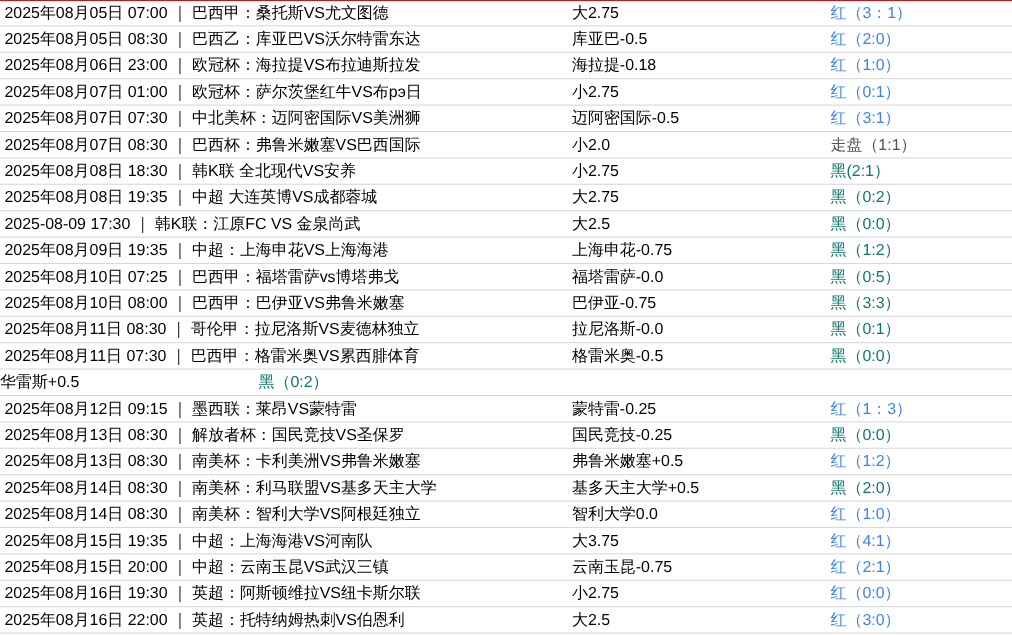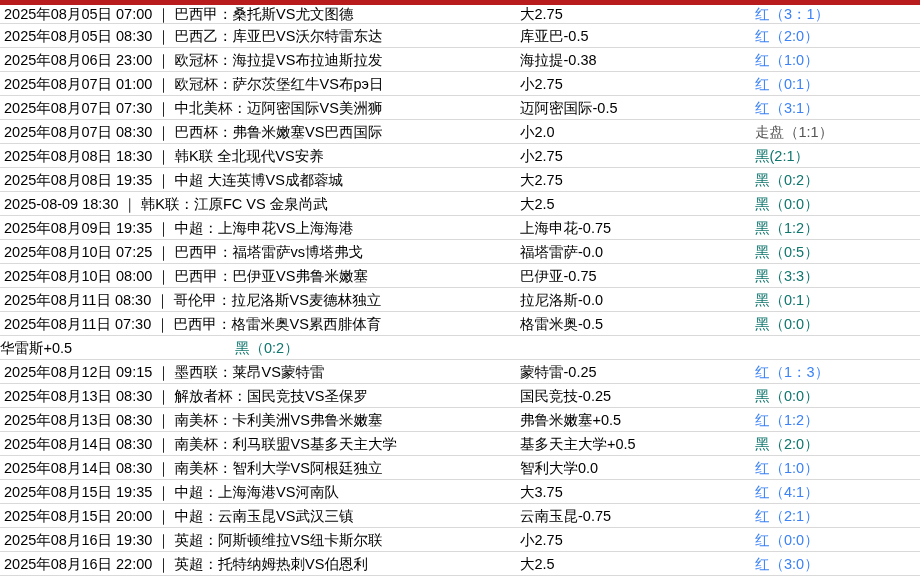"2025年08月05日 07:00 ｜ 巴西甲：桑托斯VS尤文图德" .row:first-child { border-top: 5px solid #b91c1c -> 1px solid #b91c1c }
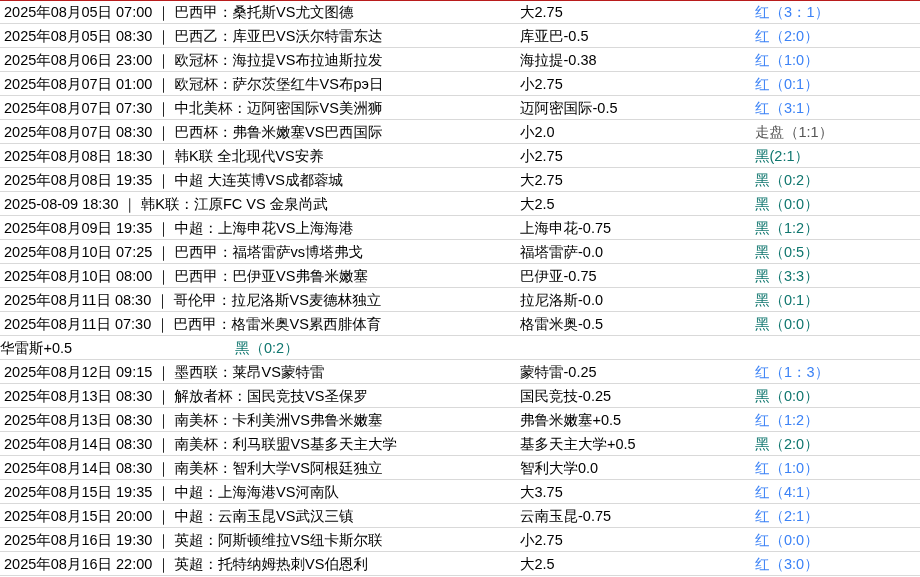"海拉提-0.38" div.c-handicap { text: -0.38 -> -0.18 }
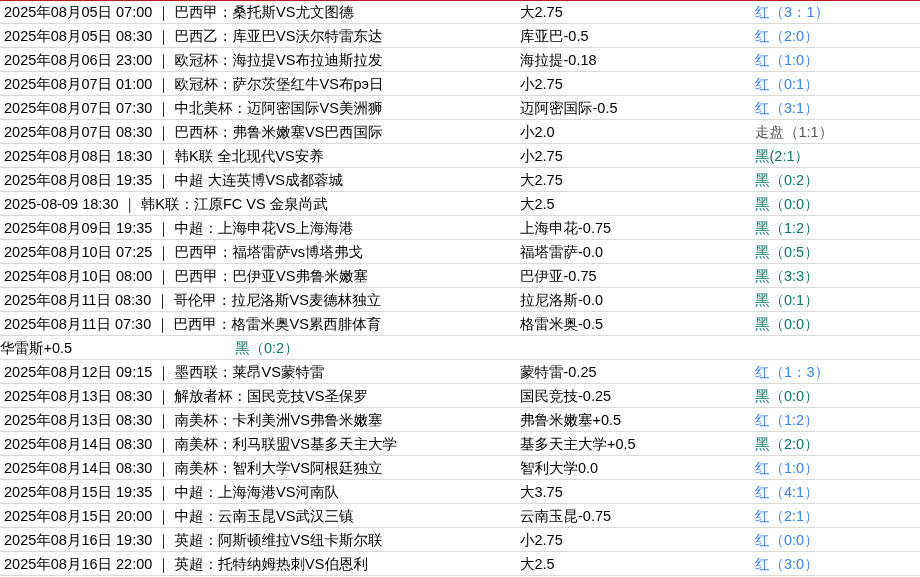"2025-08-09 18:30 ｜ 韩K联：江原FC VS" div.c-match { text: 18:30 -> 17:30 }
